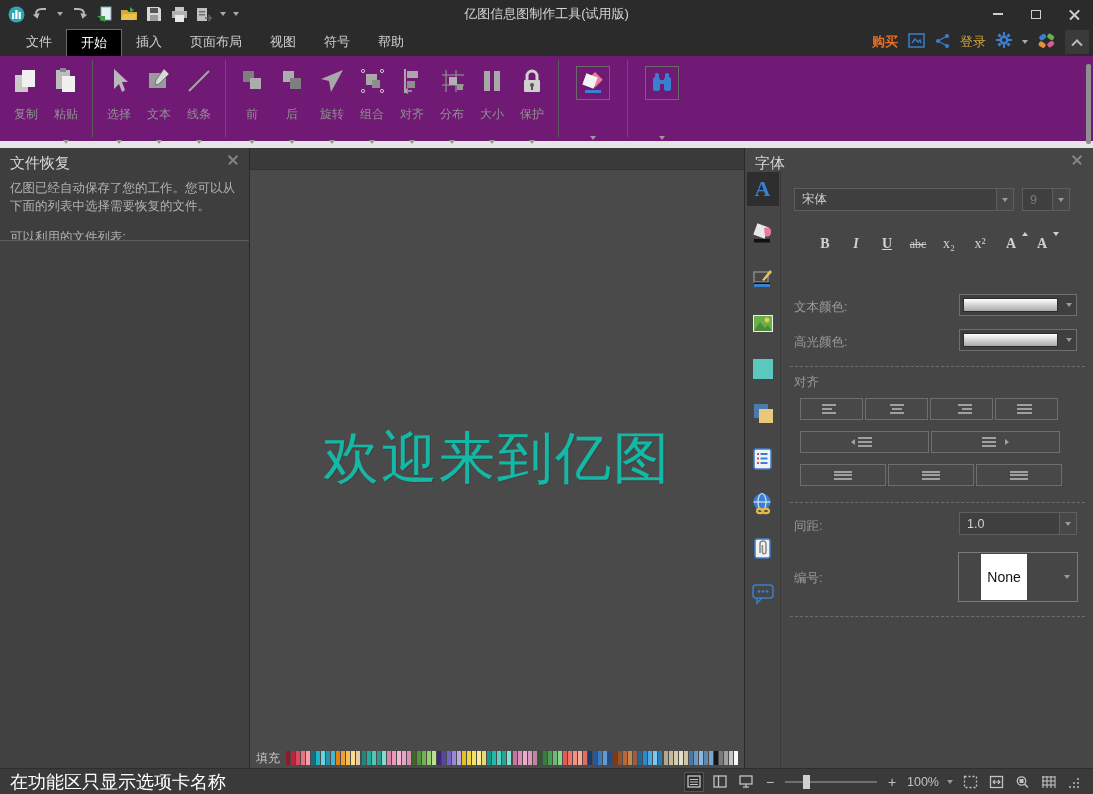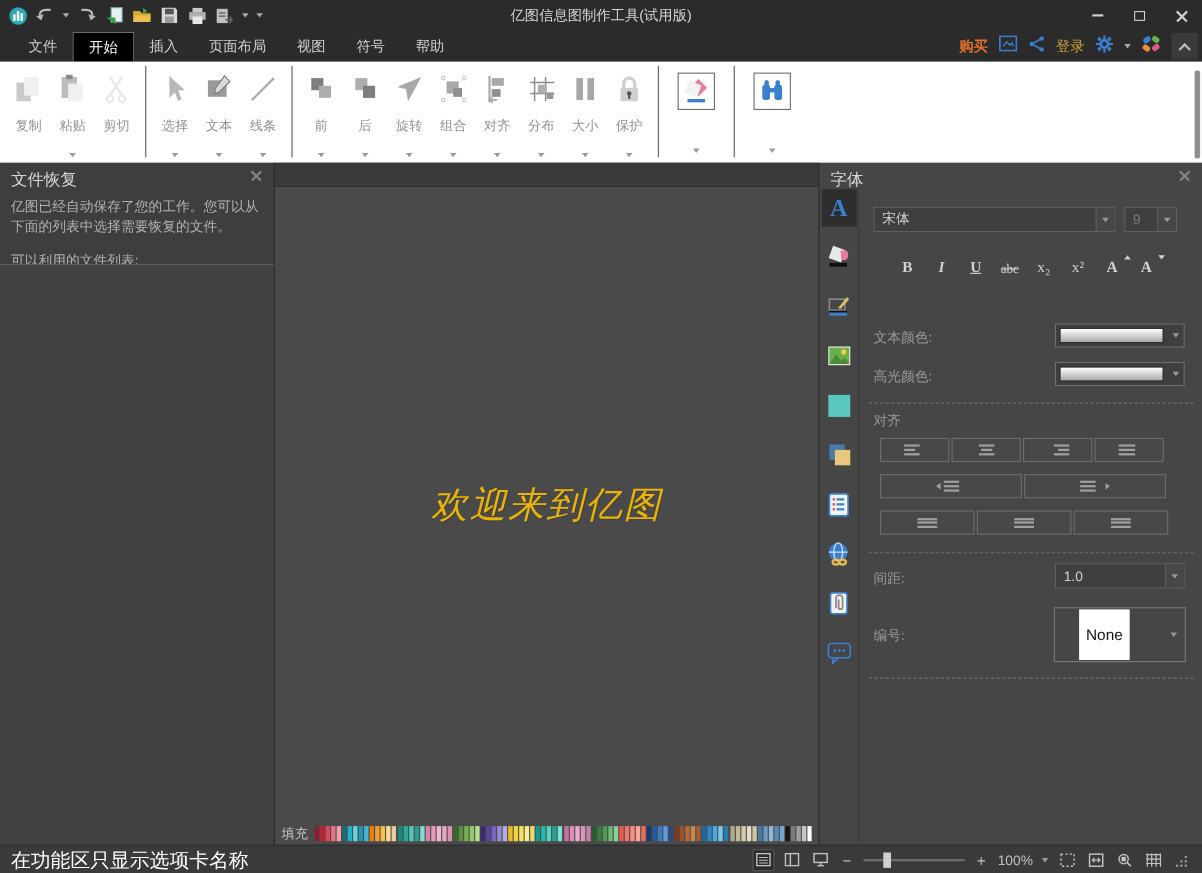"复制" .ribbon { background: #ffffff -> #701a75; border-bottom: 1px solid #e5e5e5 -> 7px solid #e5e5e5 }
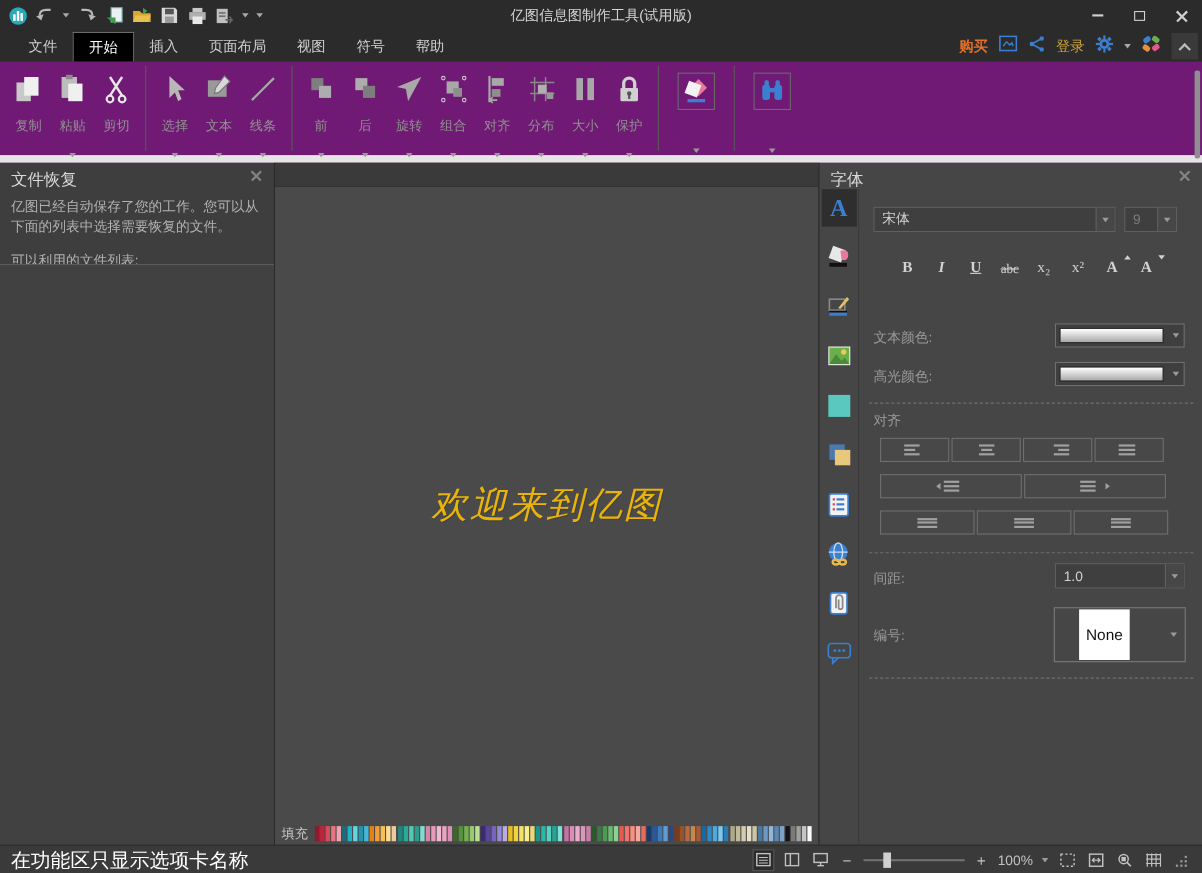"剪切" div.rbtn { html: <div> <span> <svg> <path></path> <circle></circle> <circle></circle> </svg> </span> <span>剪切</span> </div> -> none }
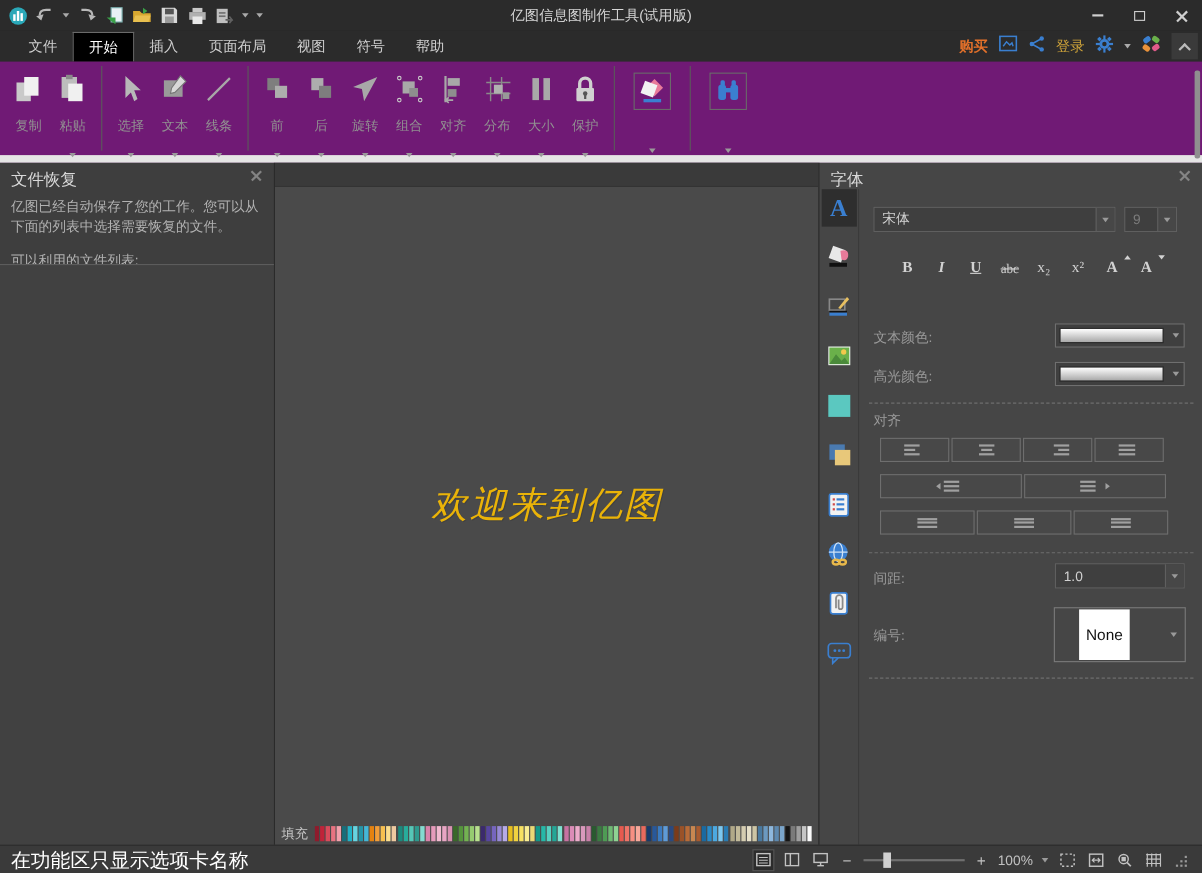"欢迎来到亿图" .welcome { color: #eab308 -> #14b8a6; font-size: 33px -> 56px; font-style: italic -> none }
